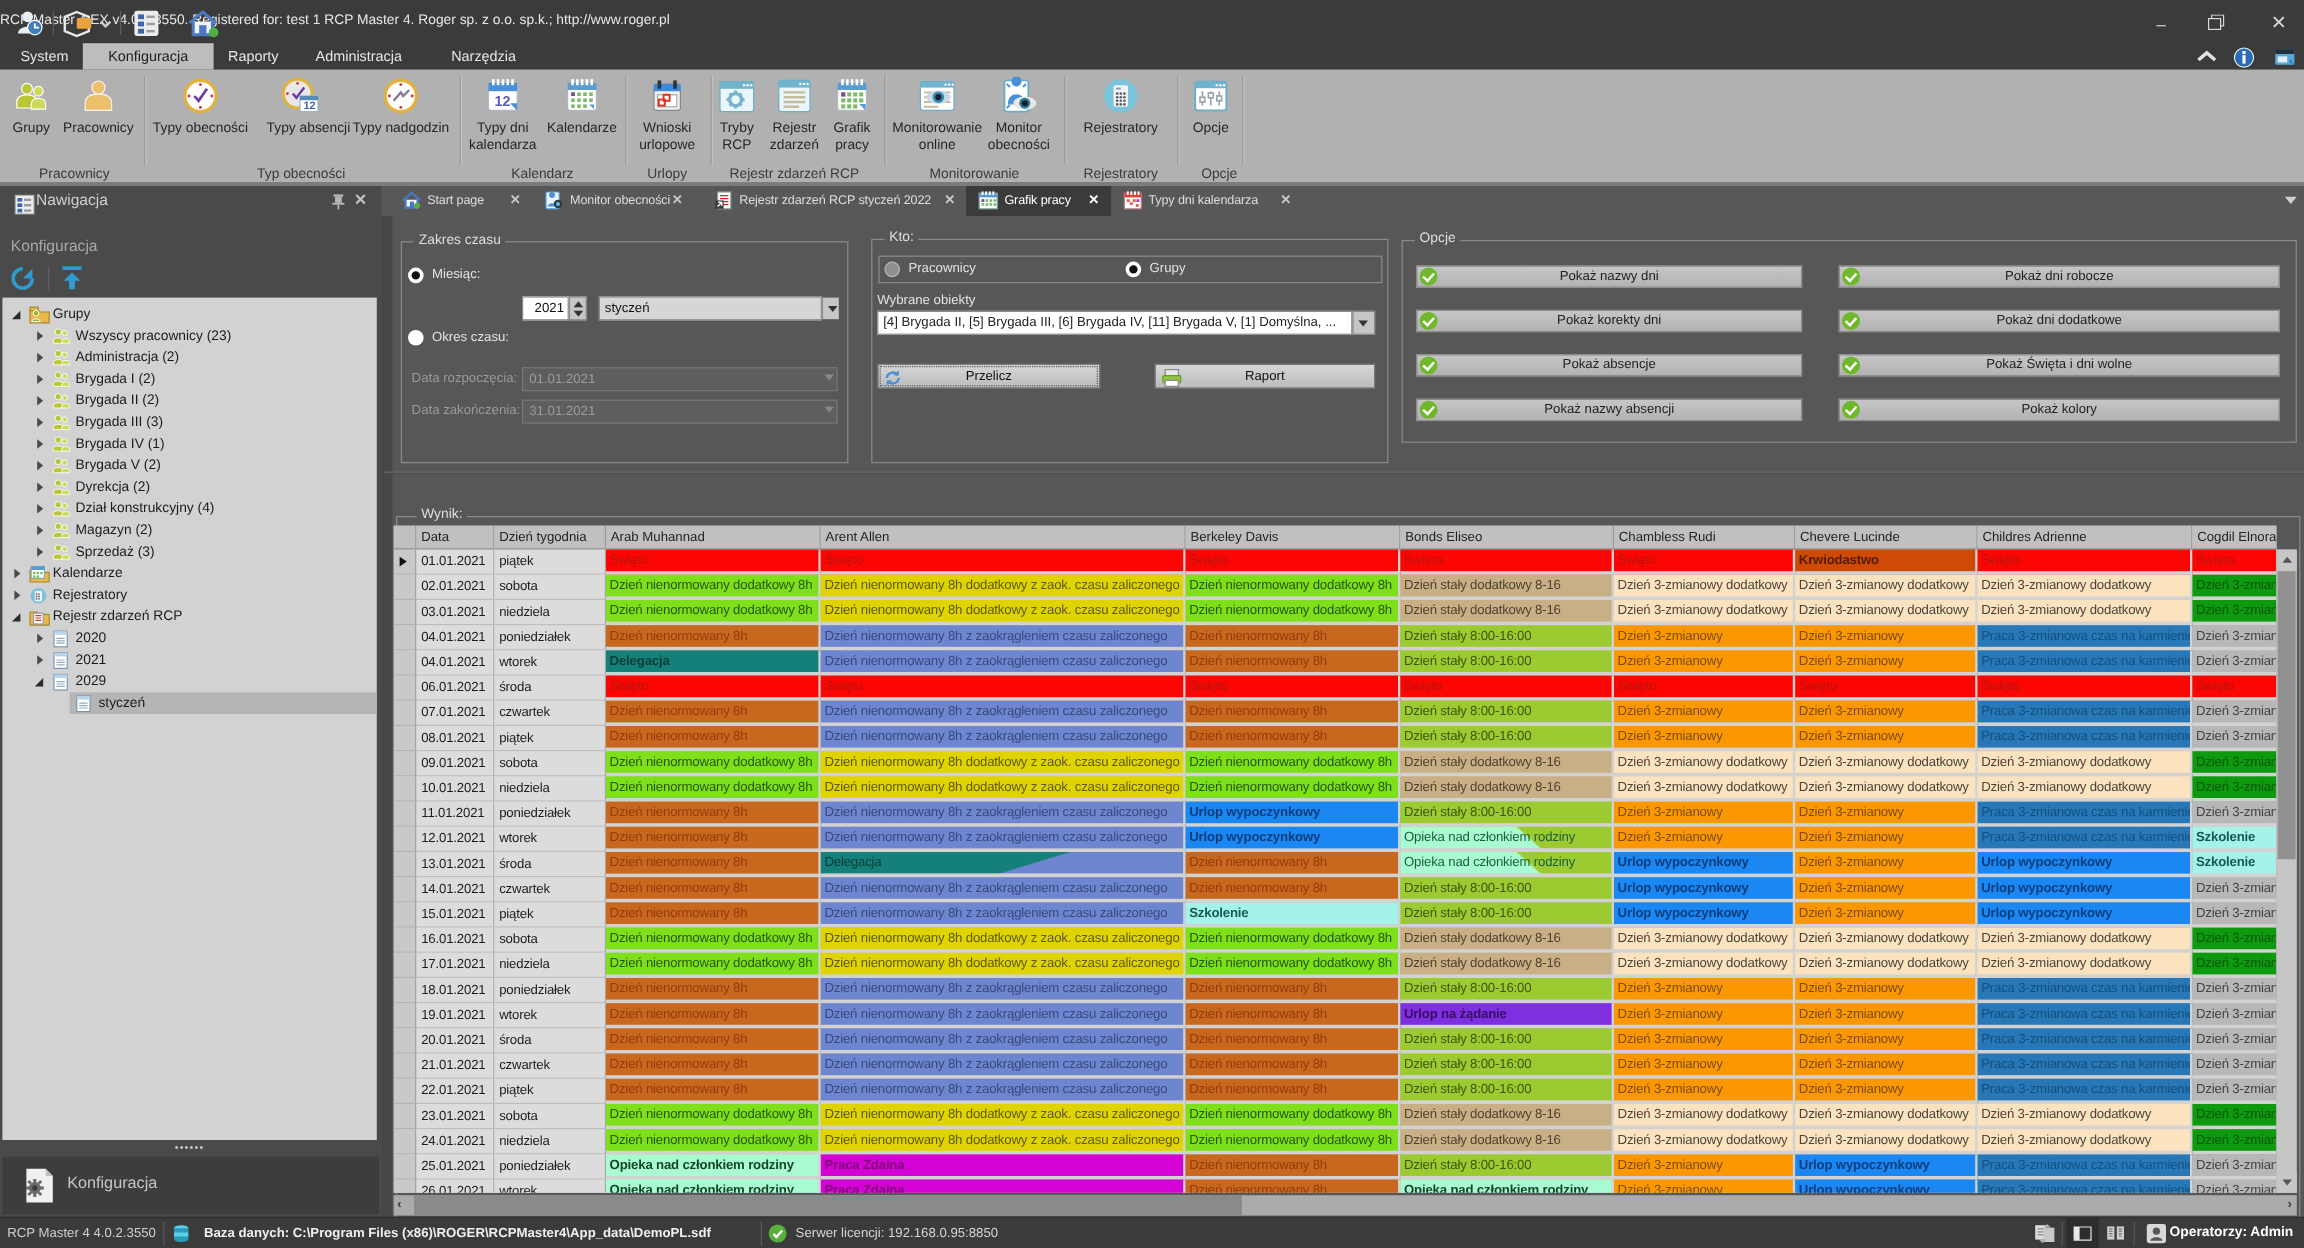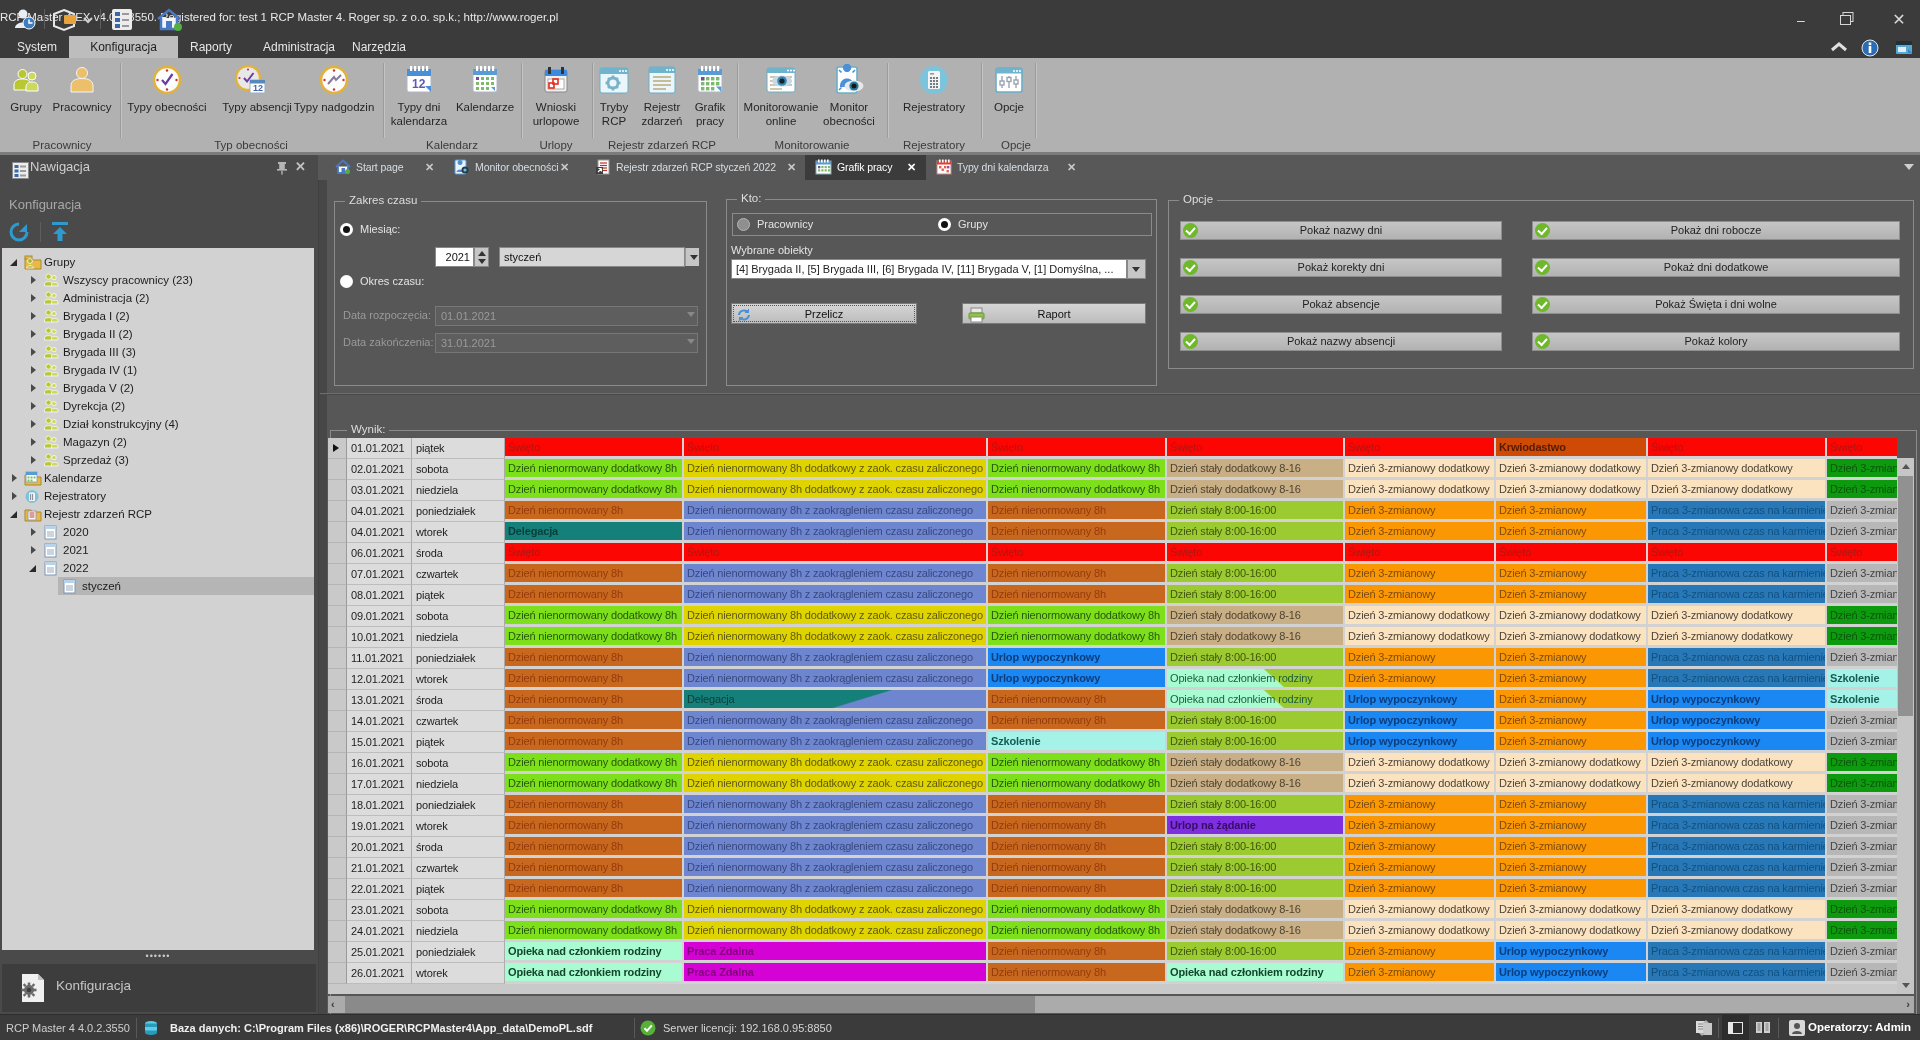"Narzędzia" div.menuitem { left: 352px -> 376px }
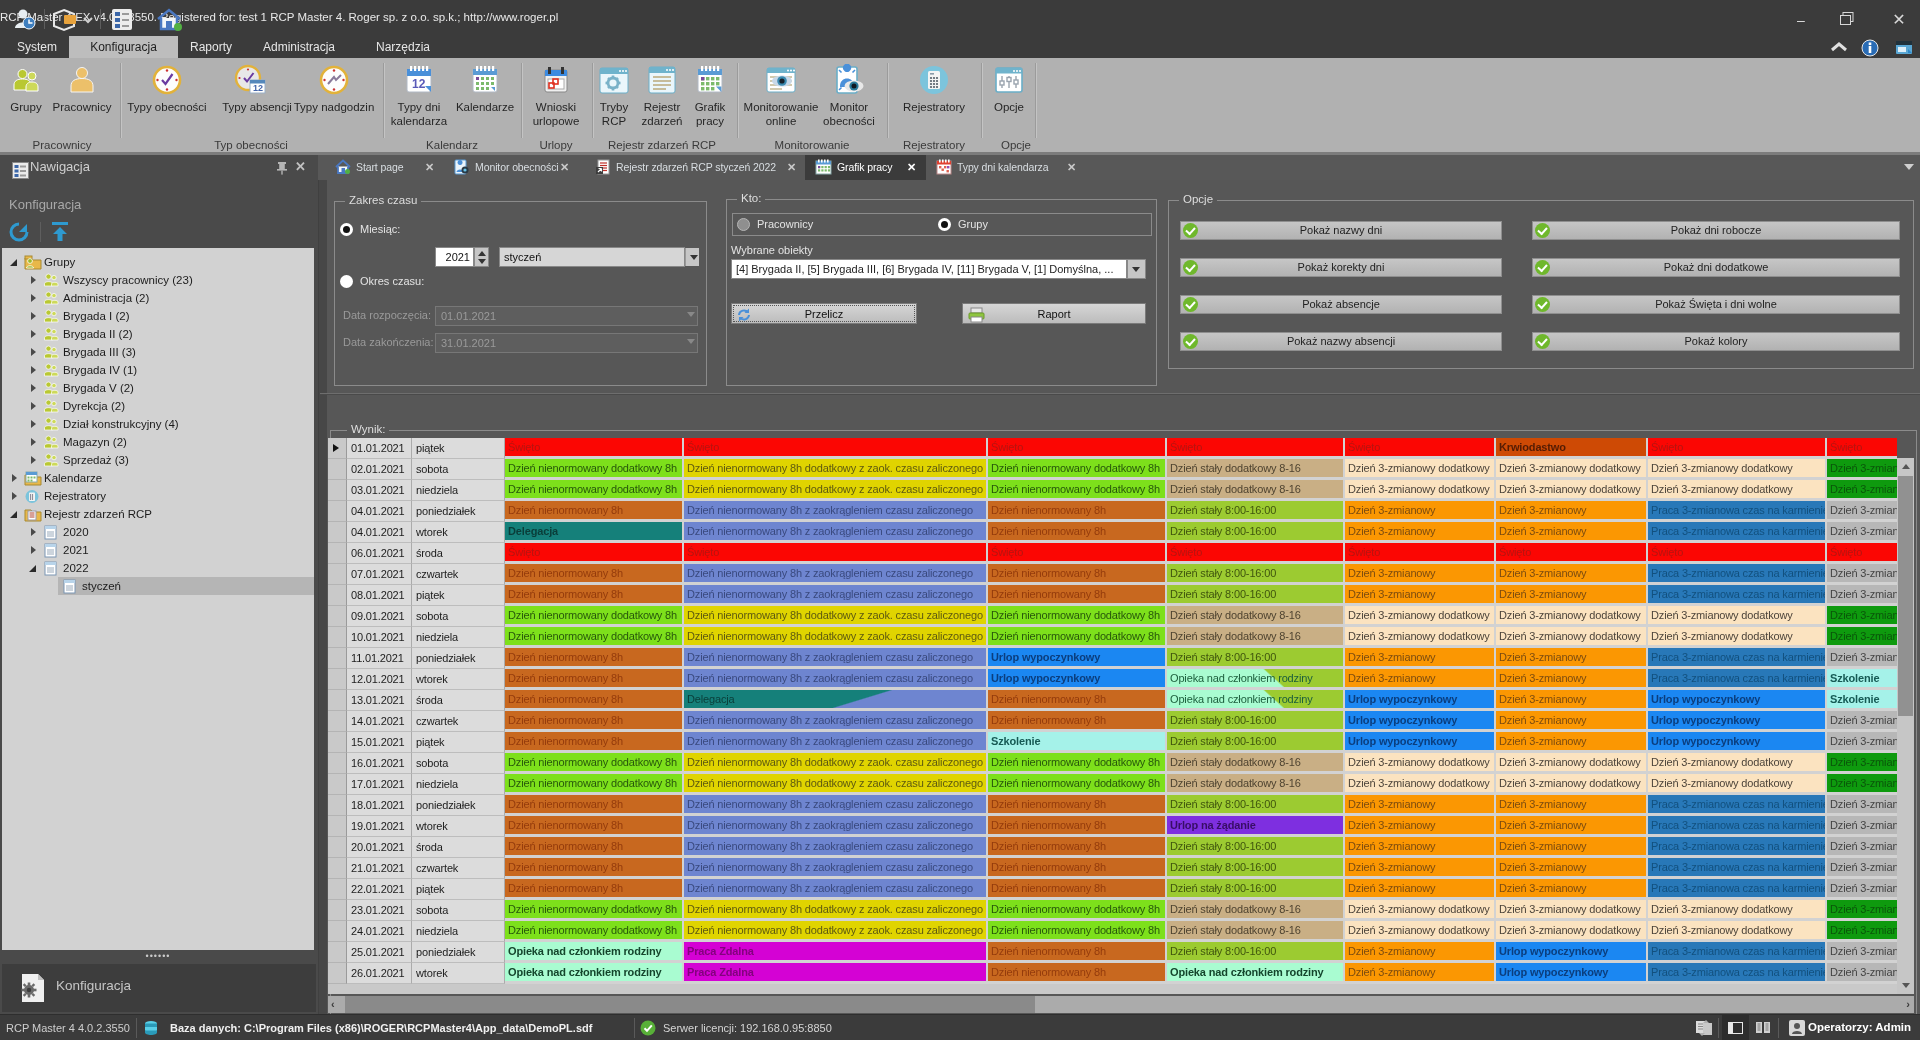"Data" tr { html: none -> <tr> <th></th> <th>Data</th> <th>Dzień tygodnia</th> <th>Arab Muhannad</th> <th>Arent Allen</th> <th>Berkeley Davis</th> <th>Bonds Eliseo</th> <th>Chambless Rudi</th> <th>Chevere Lucinde</th> <th>Childres Adrienne</th> <th>Cogdil Elnora</th> </tr> }
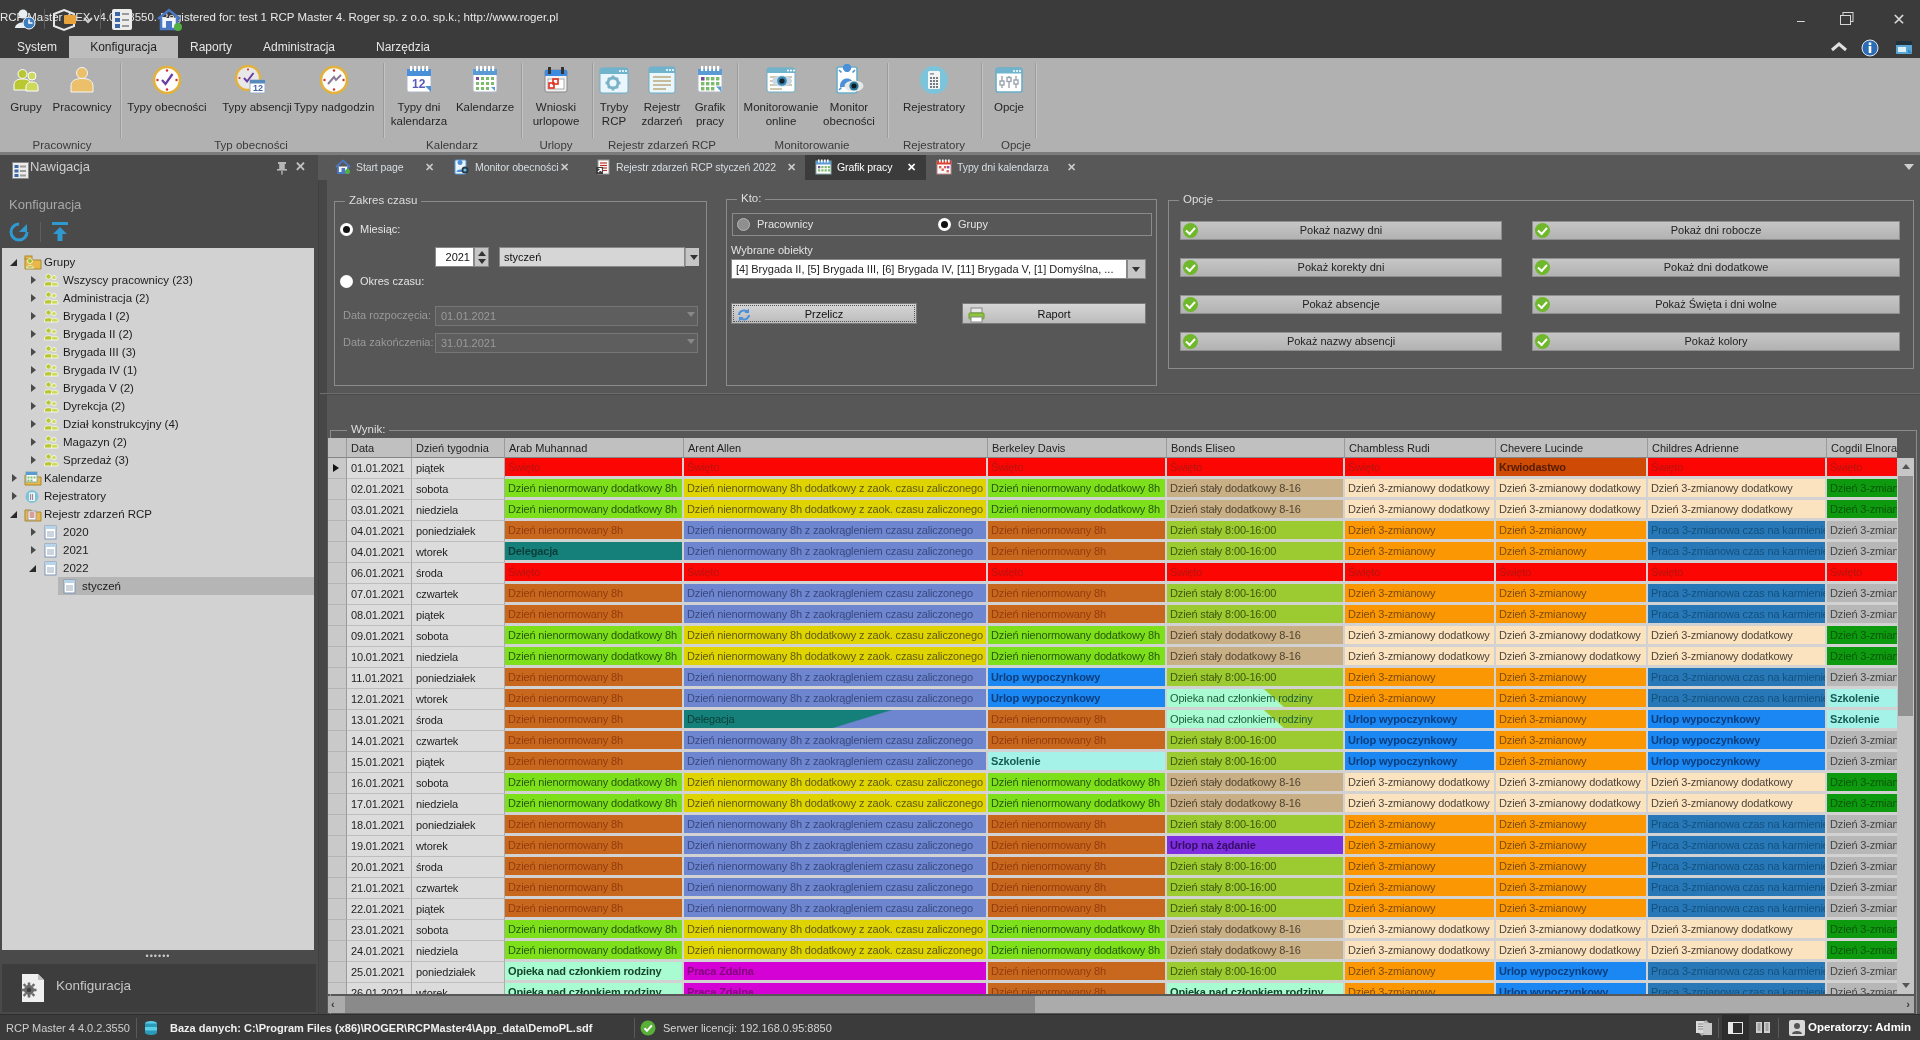"2022" div.abs { text: 2022 -> 2029 }
